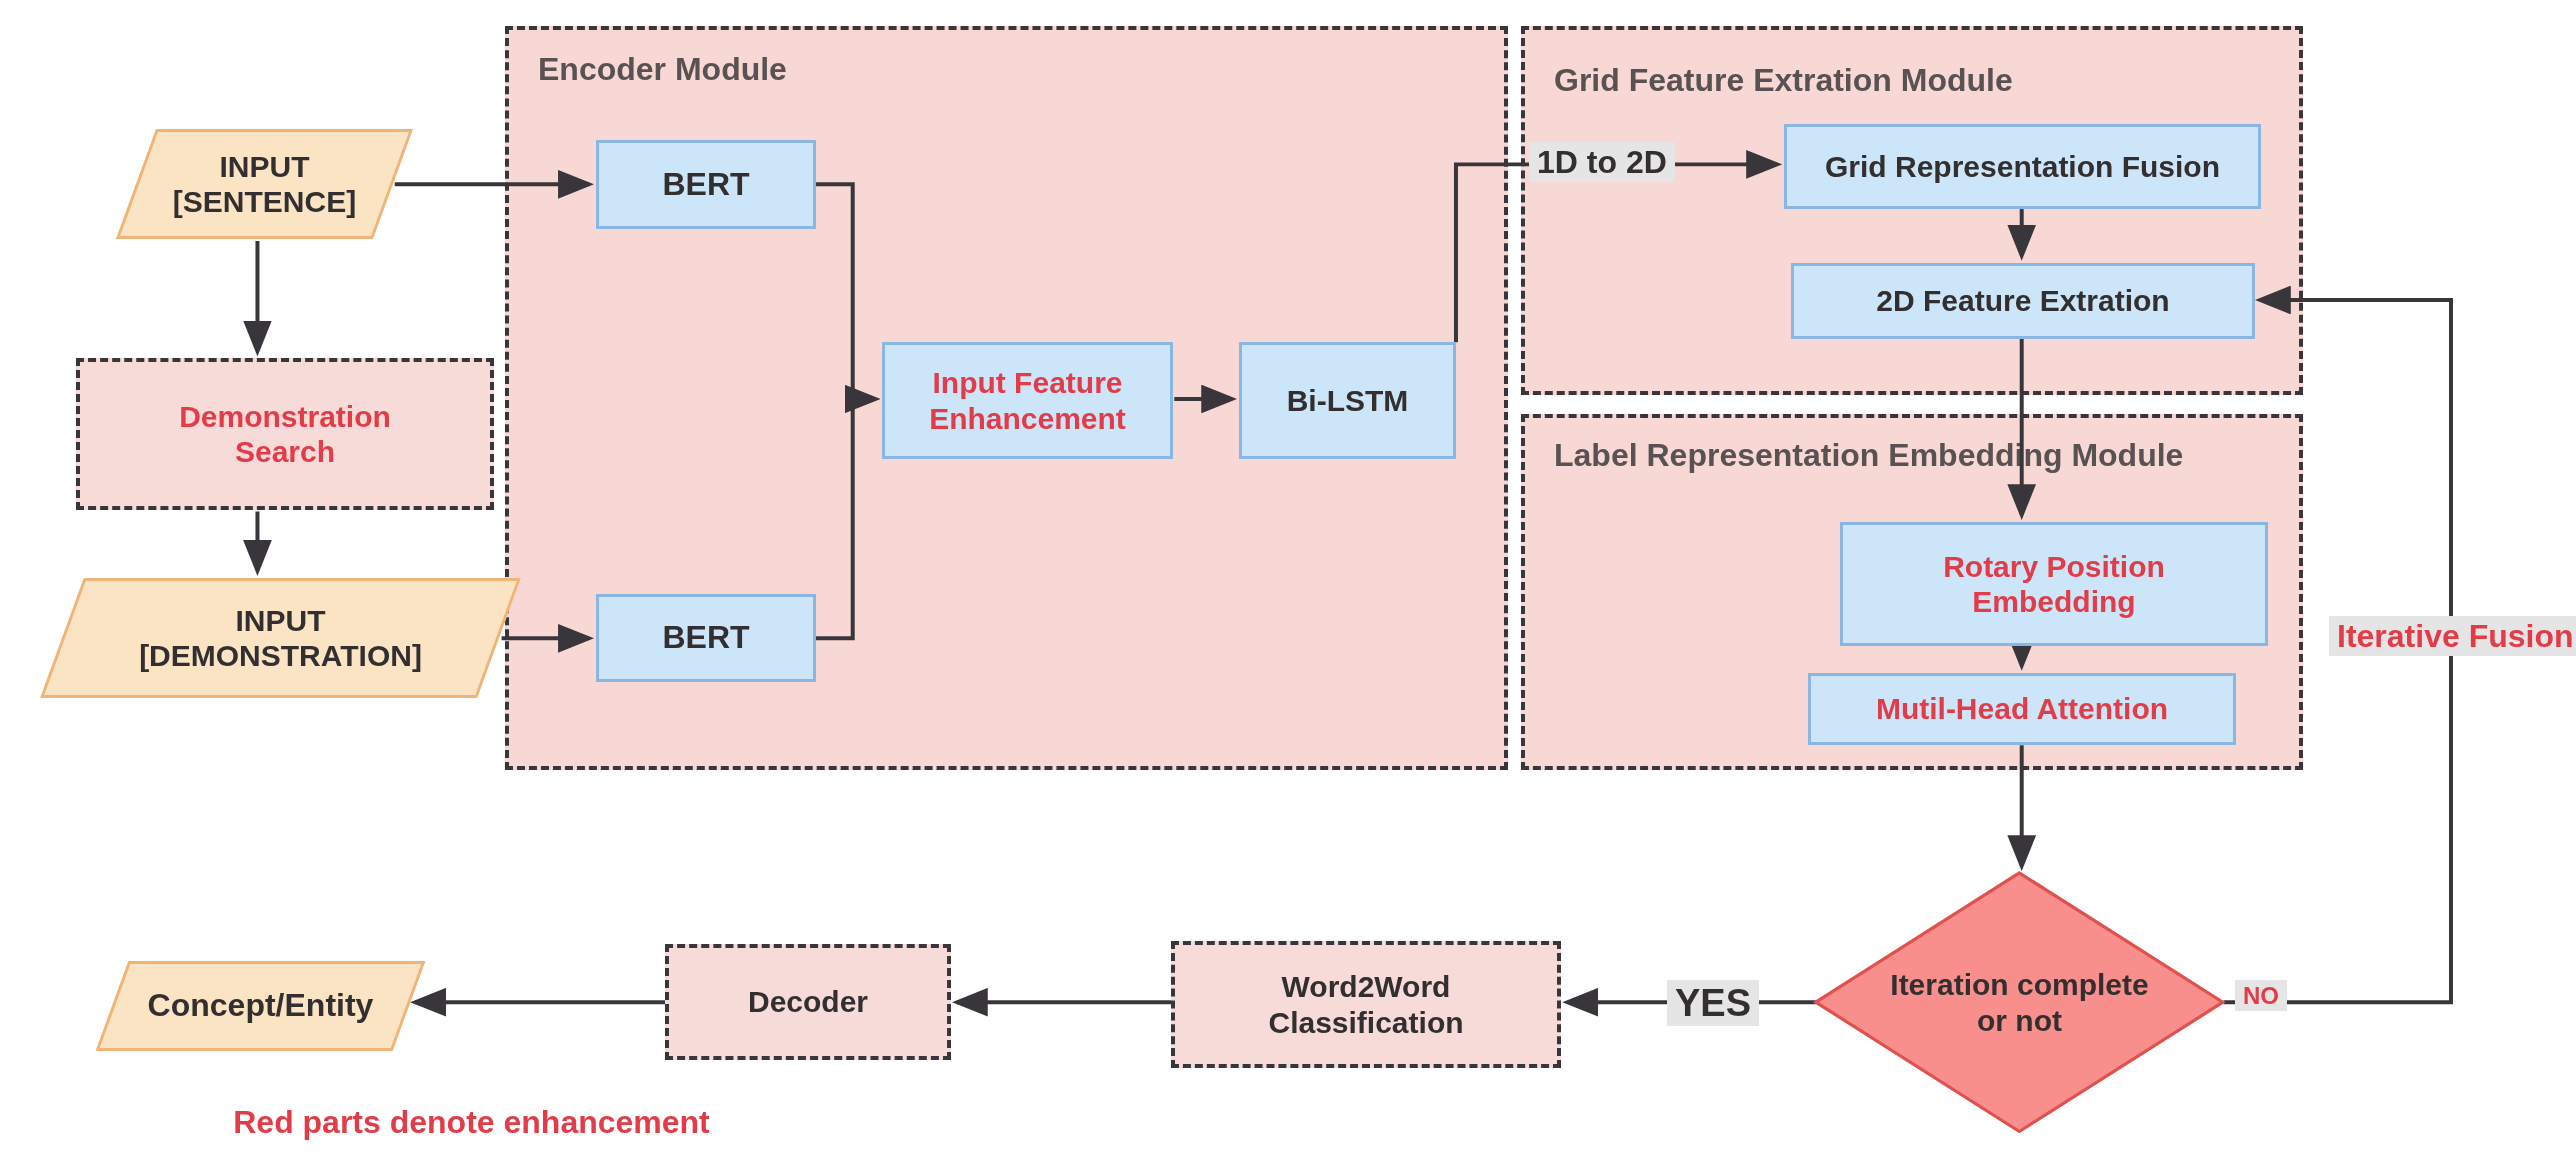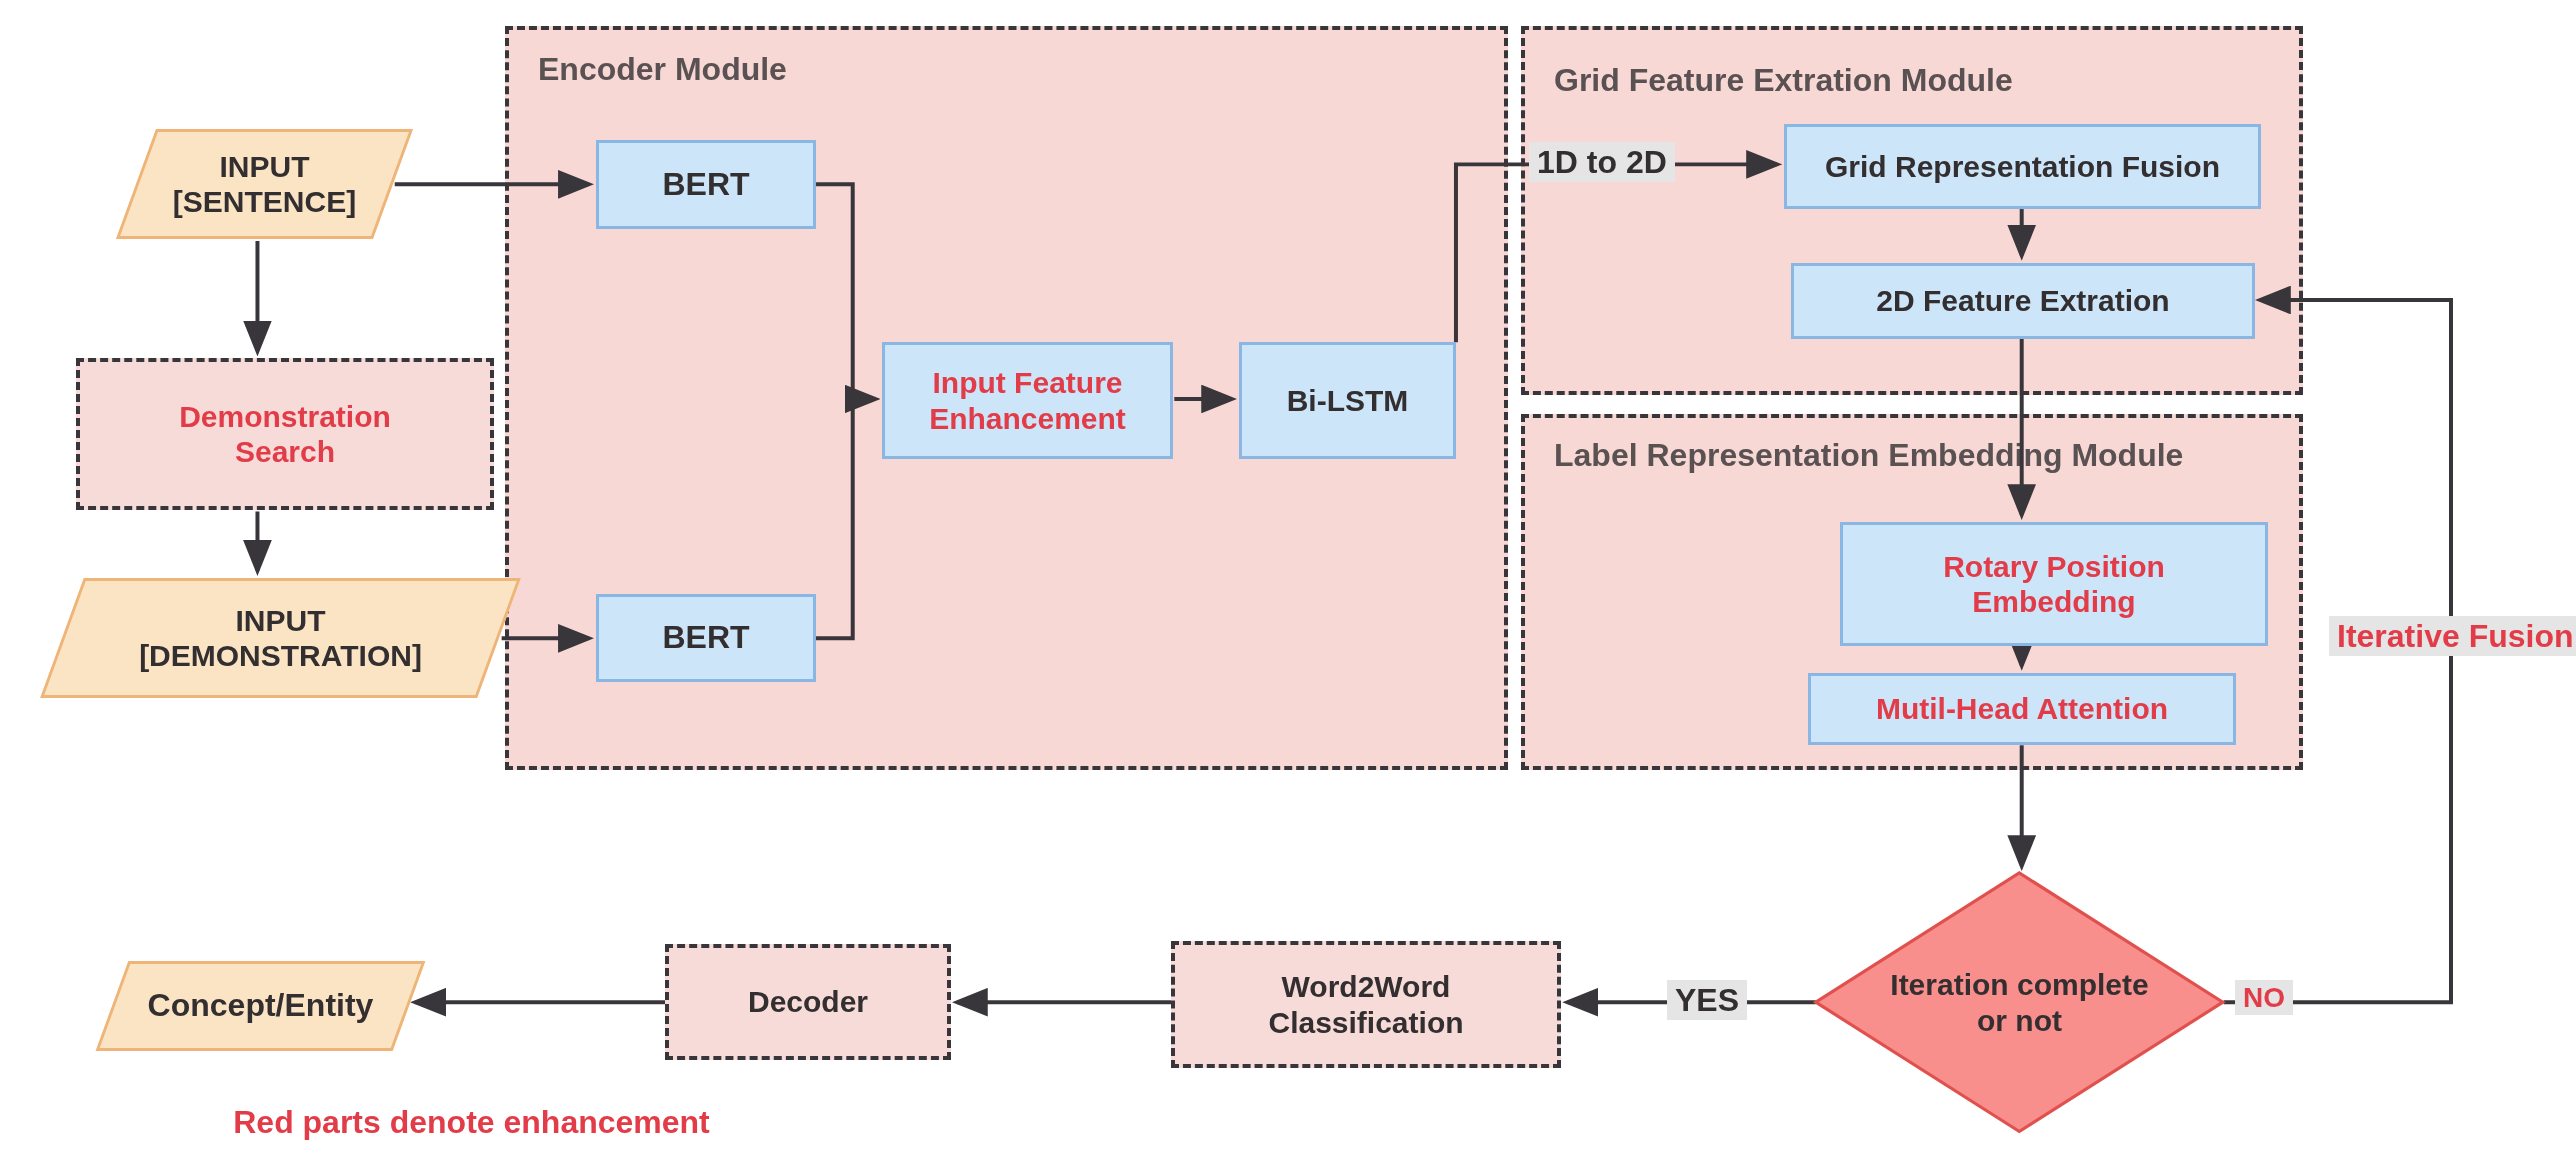"YES" div.chip { font-size: 32px -> 38px }
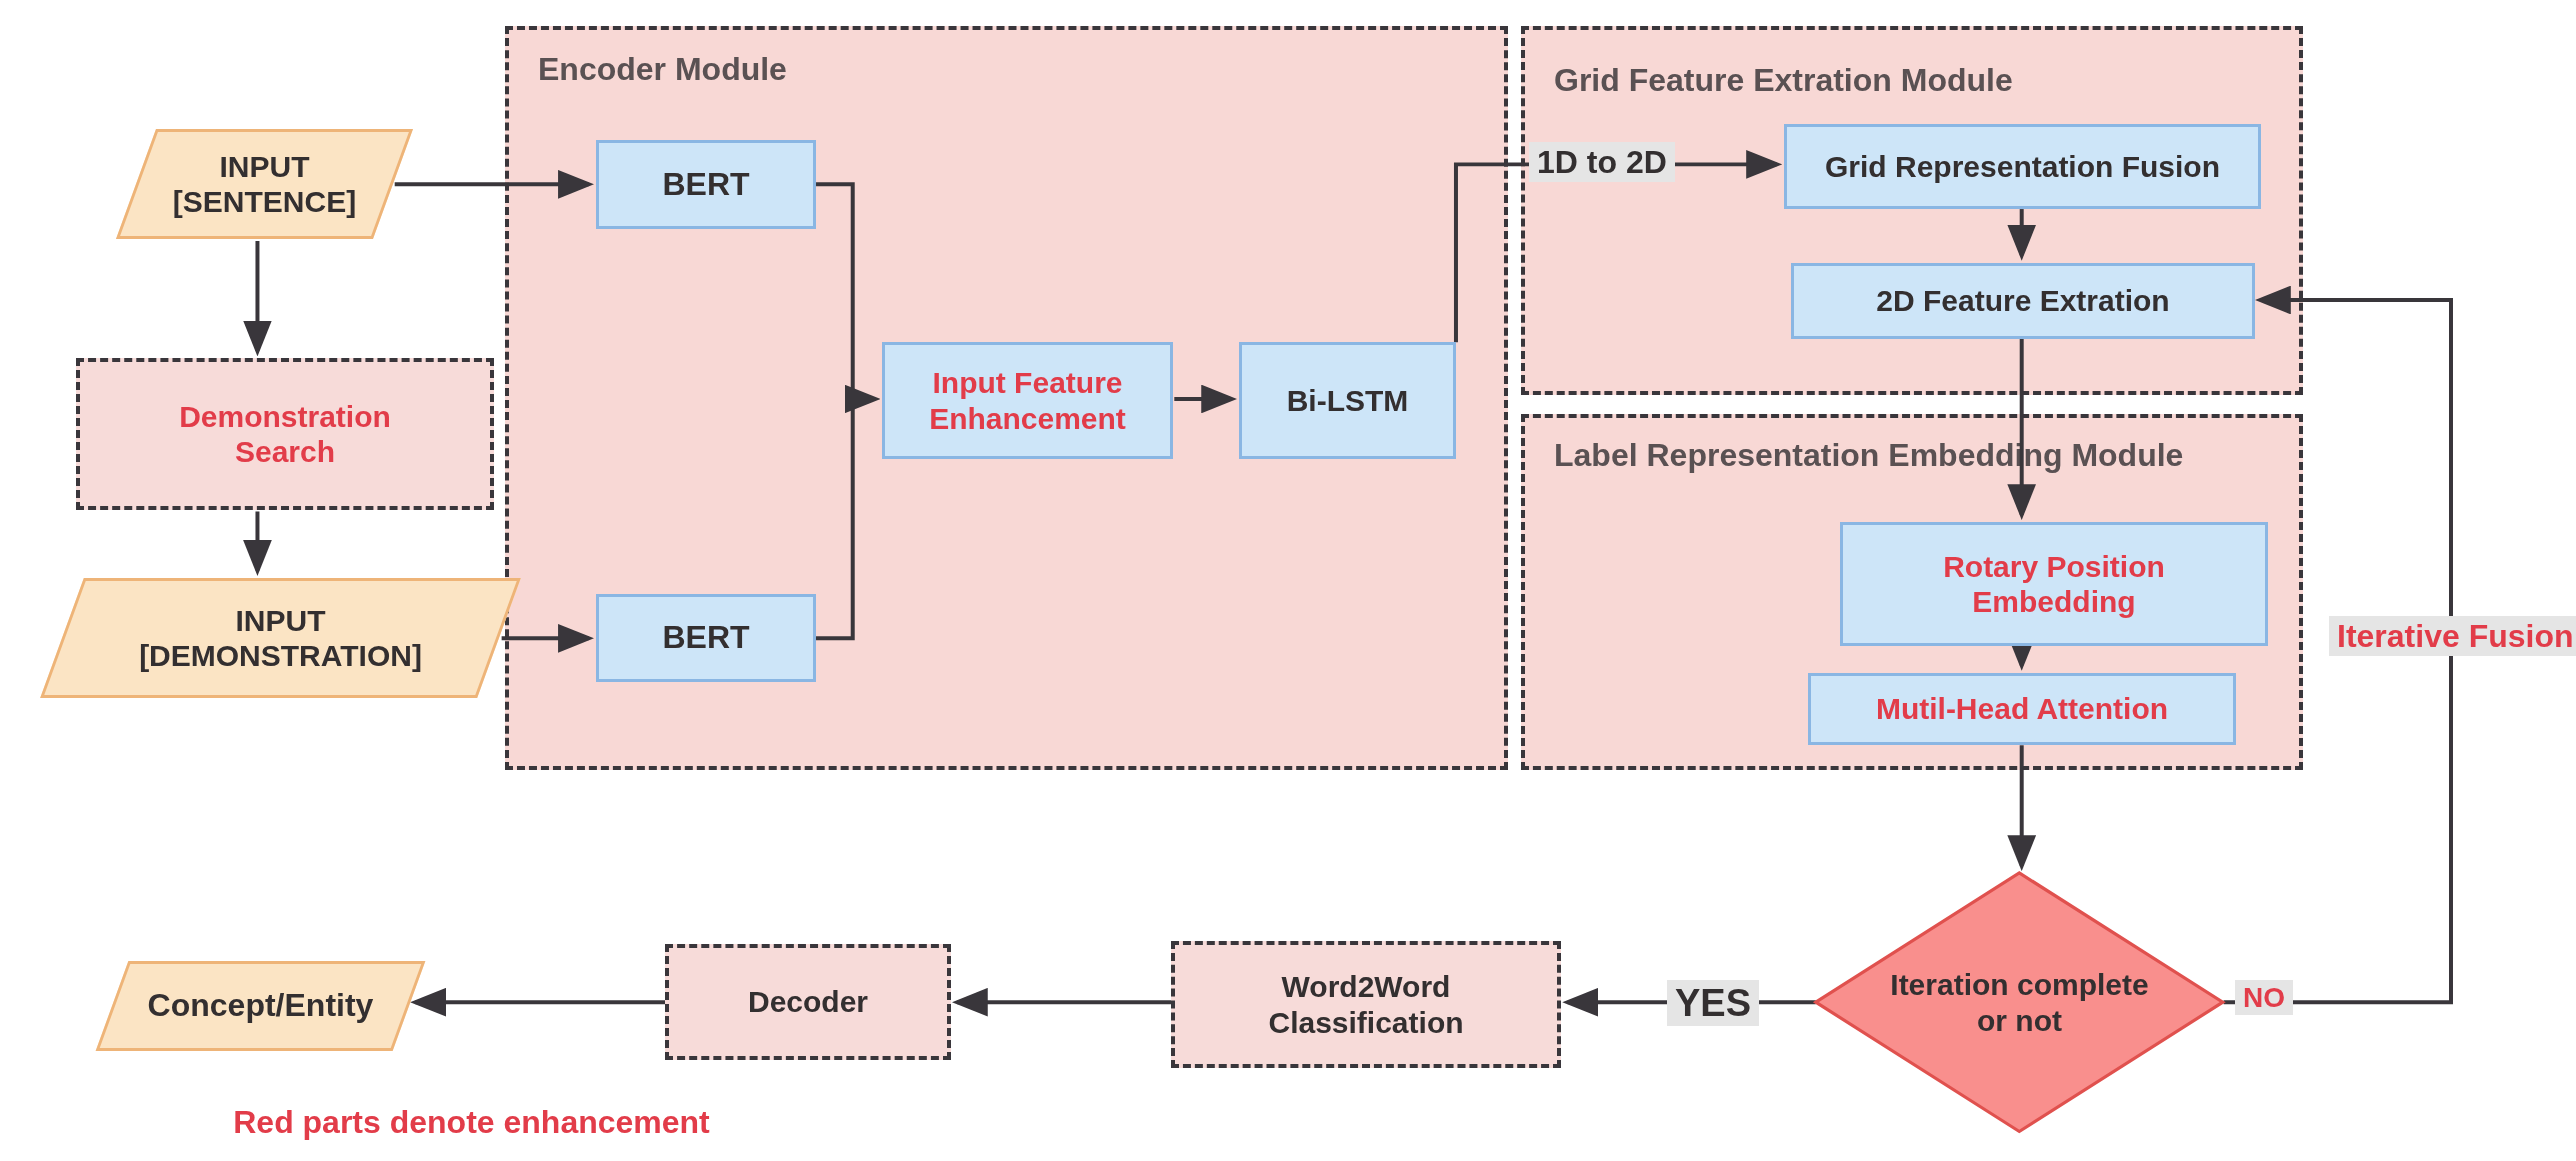"NO" div.chip { font-size: 28px -> 24px }
